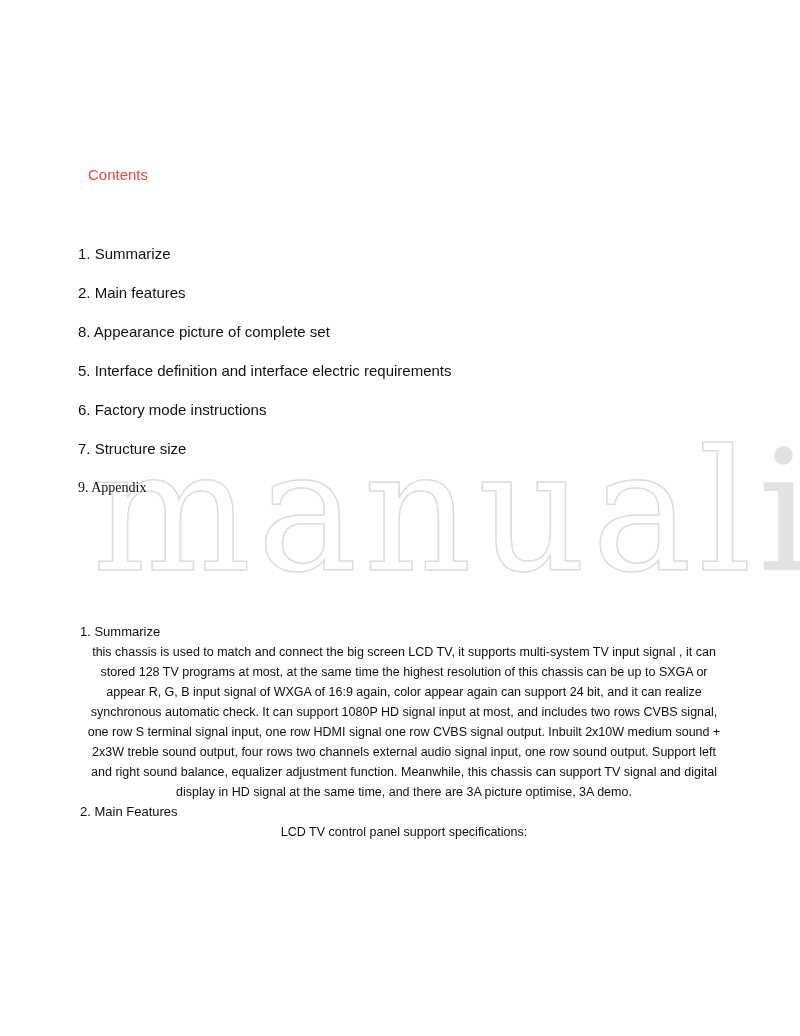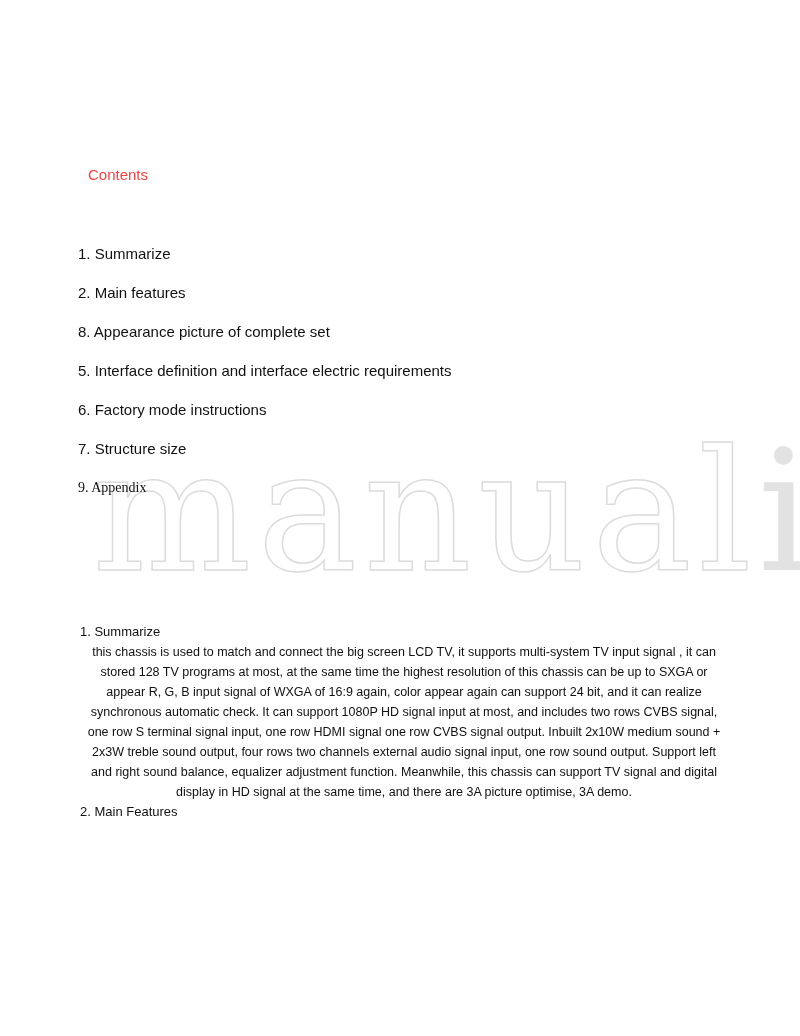"LCD TV control panel support" div.section-body { html: none -> <div>LCD TV control panel support specifications:</div> }
